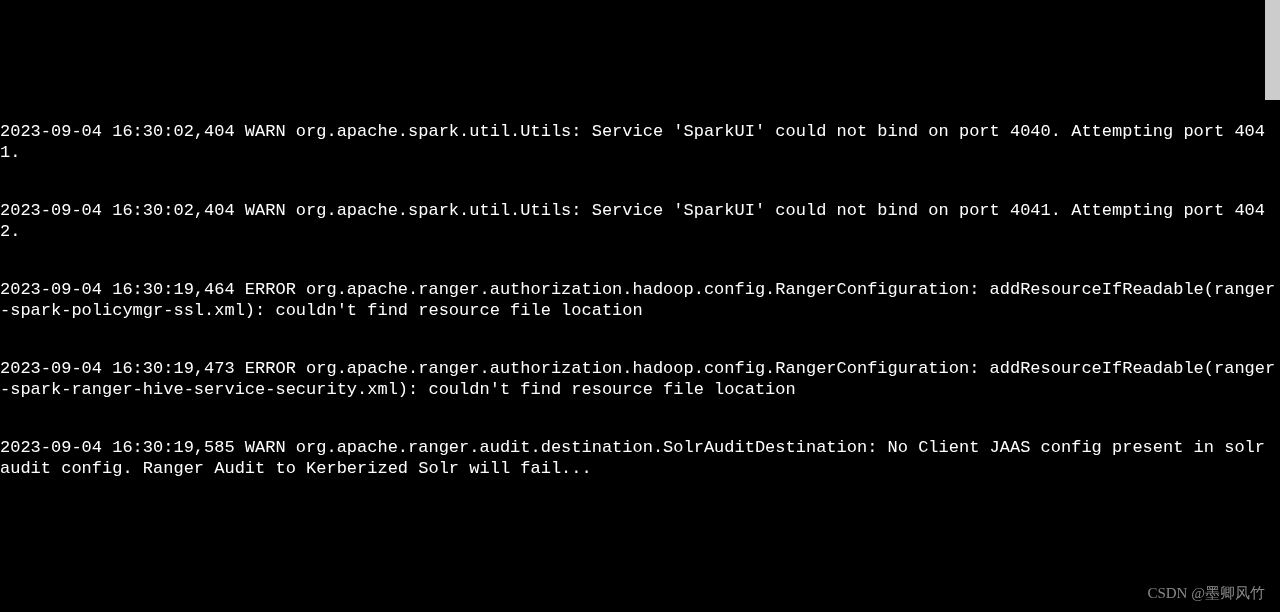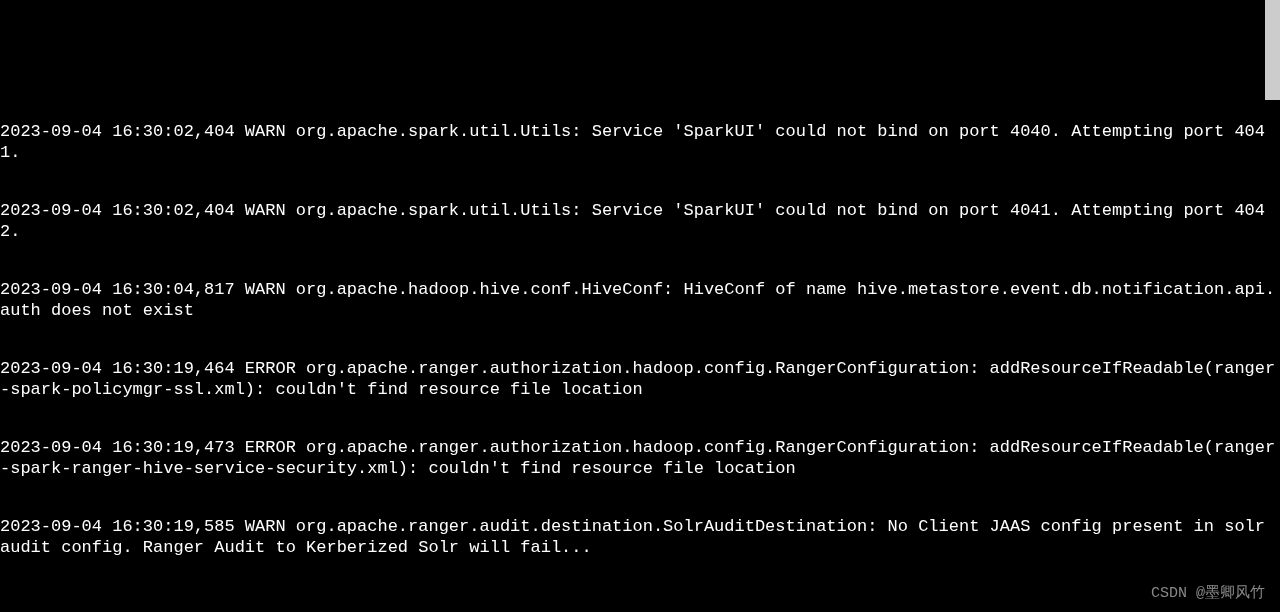"2023-09-04 16:30:04,817 WARN" span.line { html: <span>2023-09-04 16:30:04,817 WARN org.apache.hadoop.hive.conf.HiveConf: HiveConf of name hive.metastore.event.db.notification.api.auth does not exist</span> -> none }
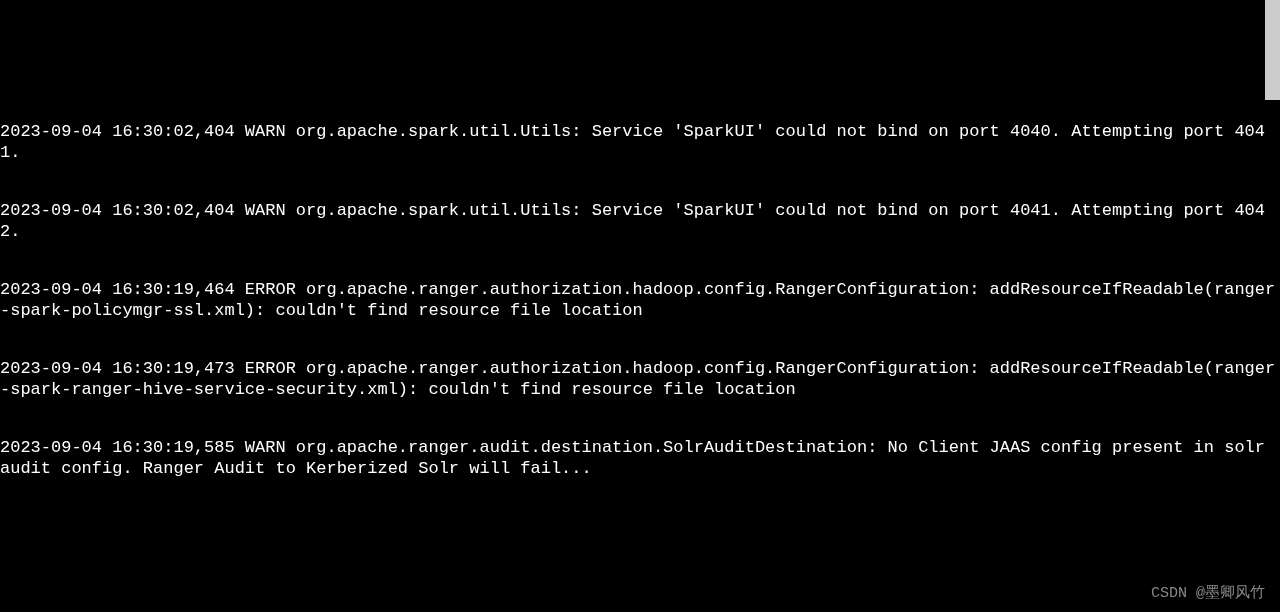"CSDN @墨卿风竹" .watermark { font-family: Liberation Mono, monospace -> Liberation Serif, serif }
